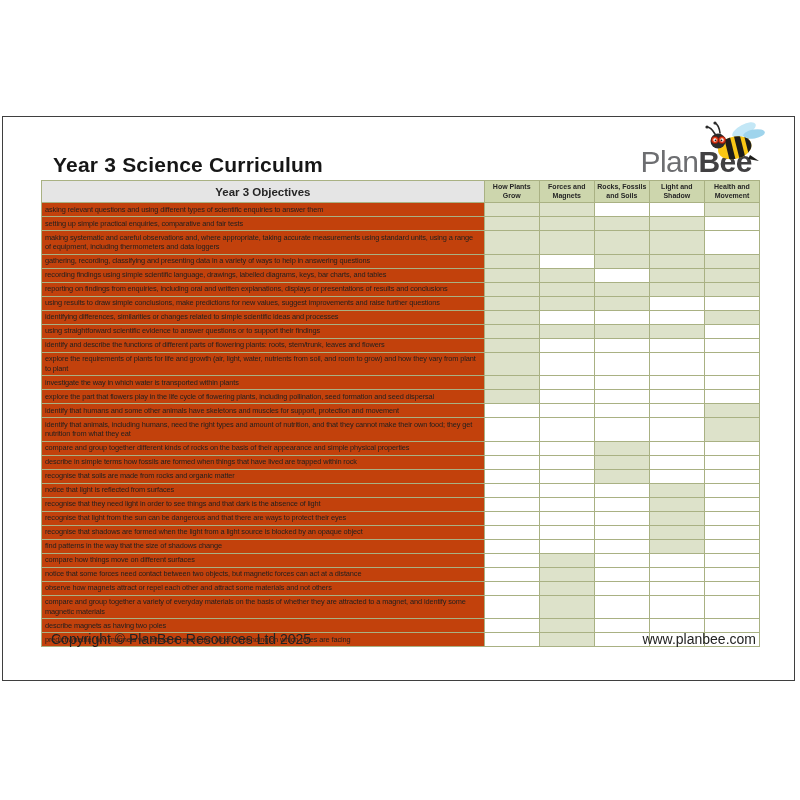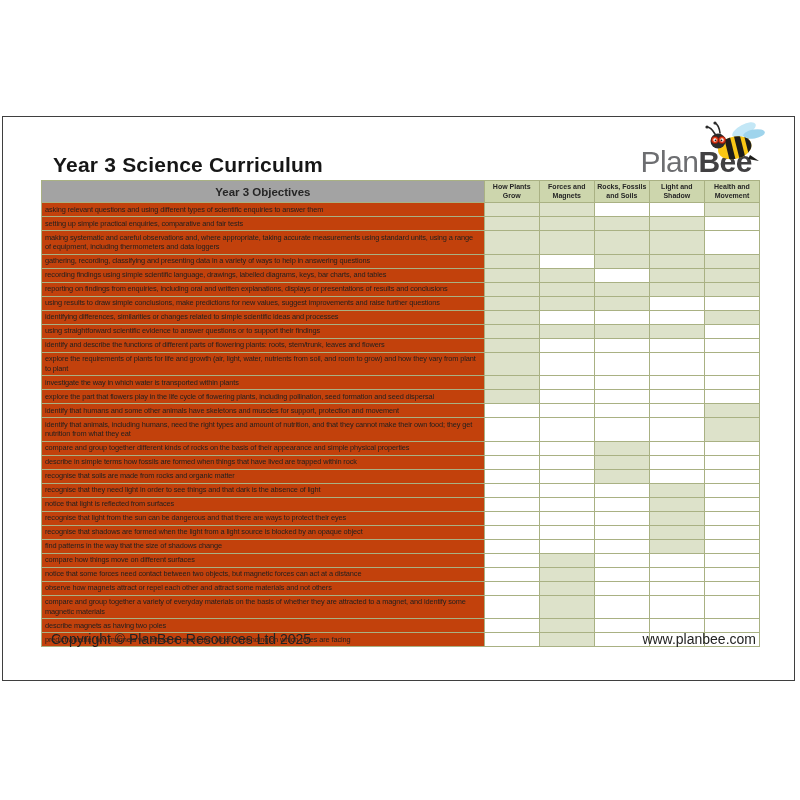"Year 3 Objectives" .obj-head { background: #a3a3a3 -> #e5e5e5 }
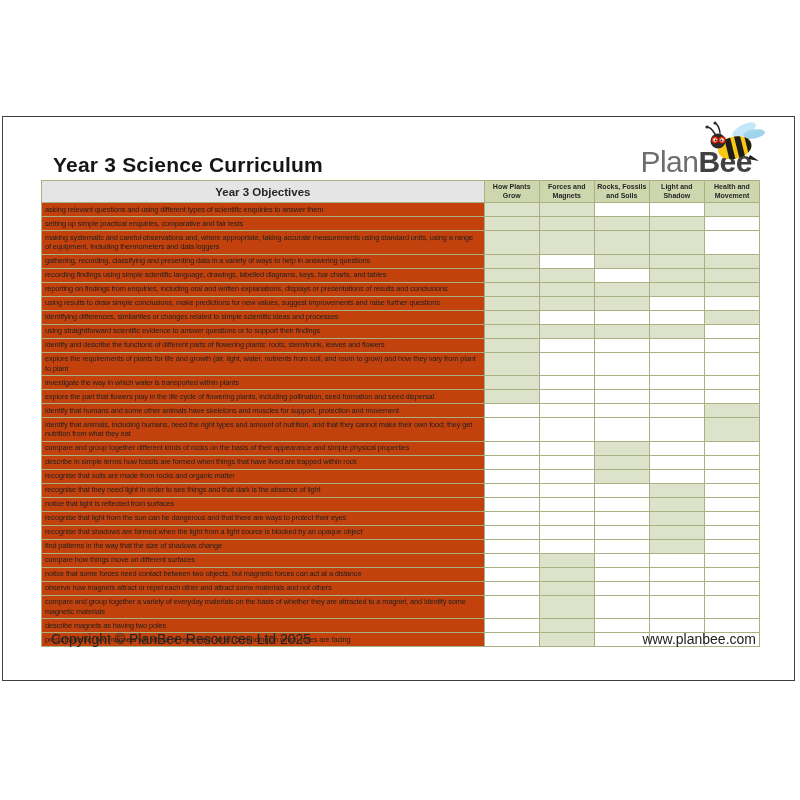"recognise that they need light" tr { order: before "notice that light is reflected" -> after "notice that light is reflected" }
